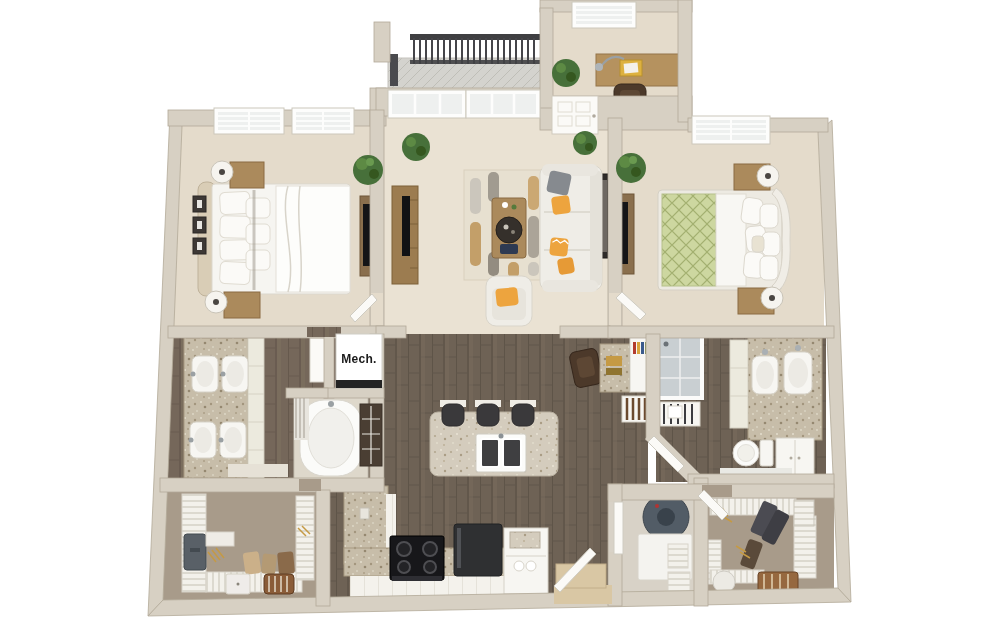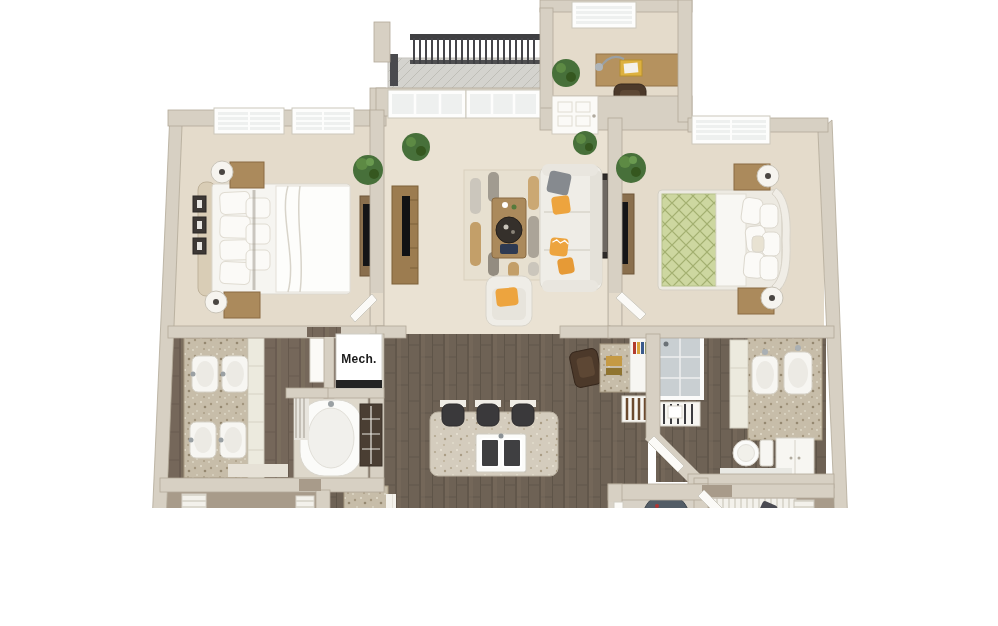"Mech." .stage { height: 508px -> 626px }
